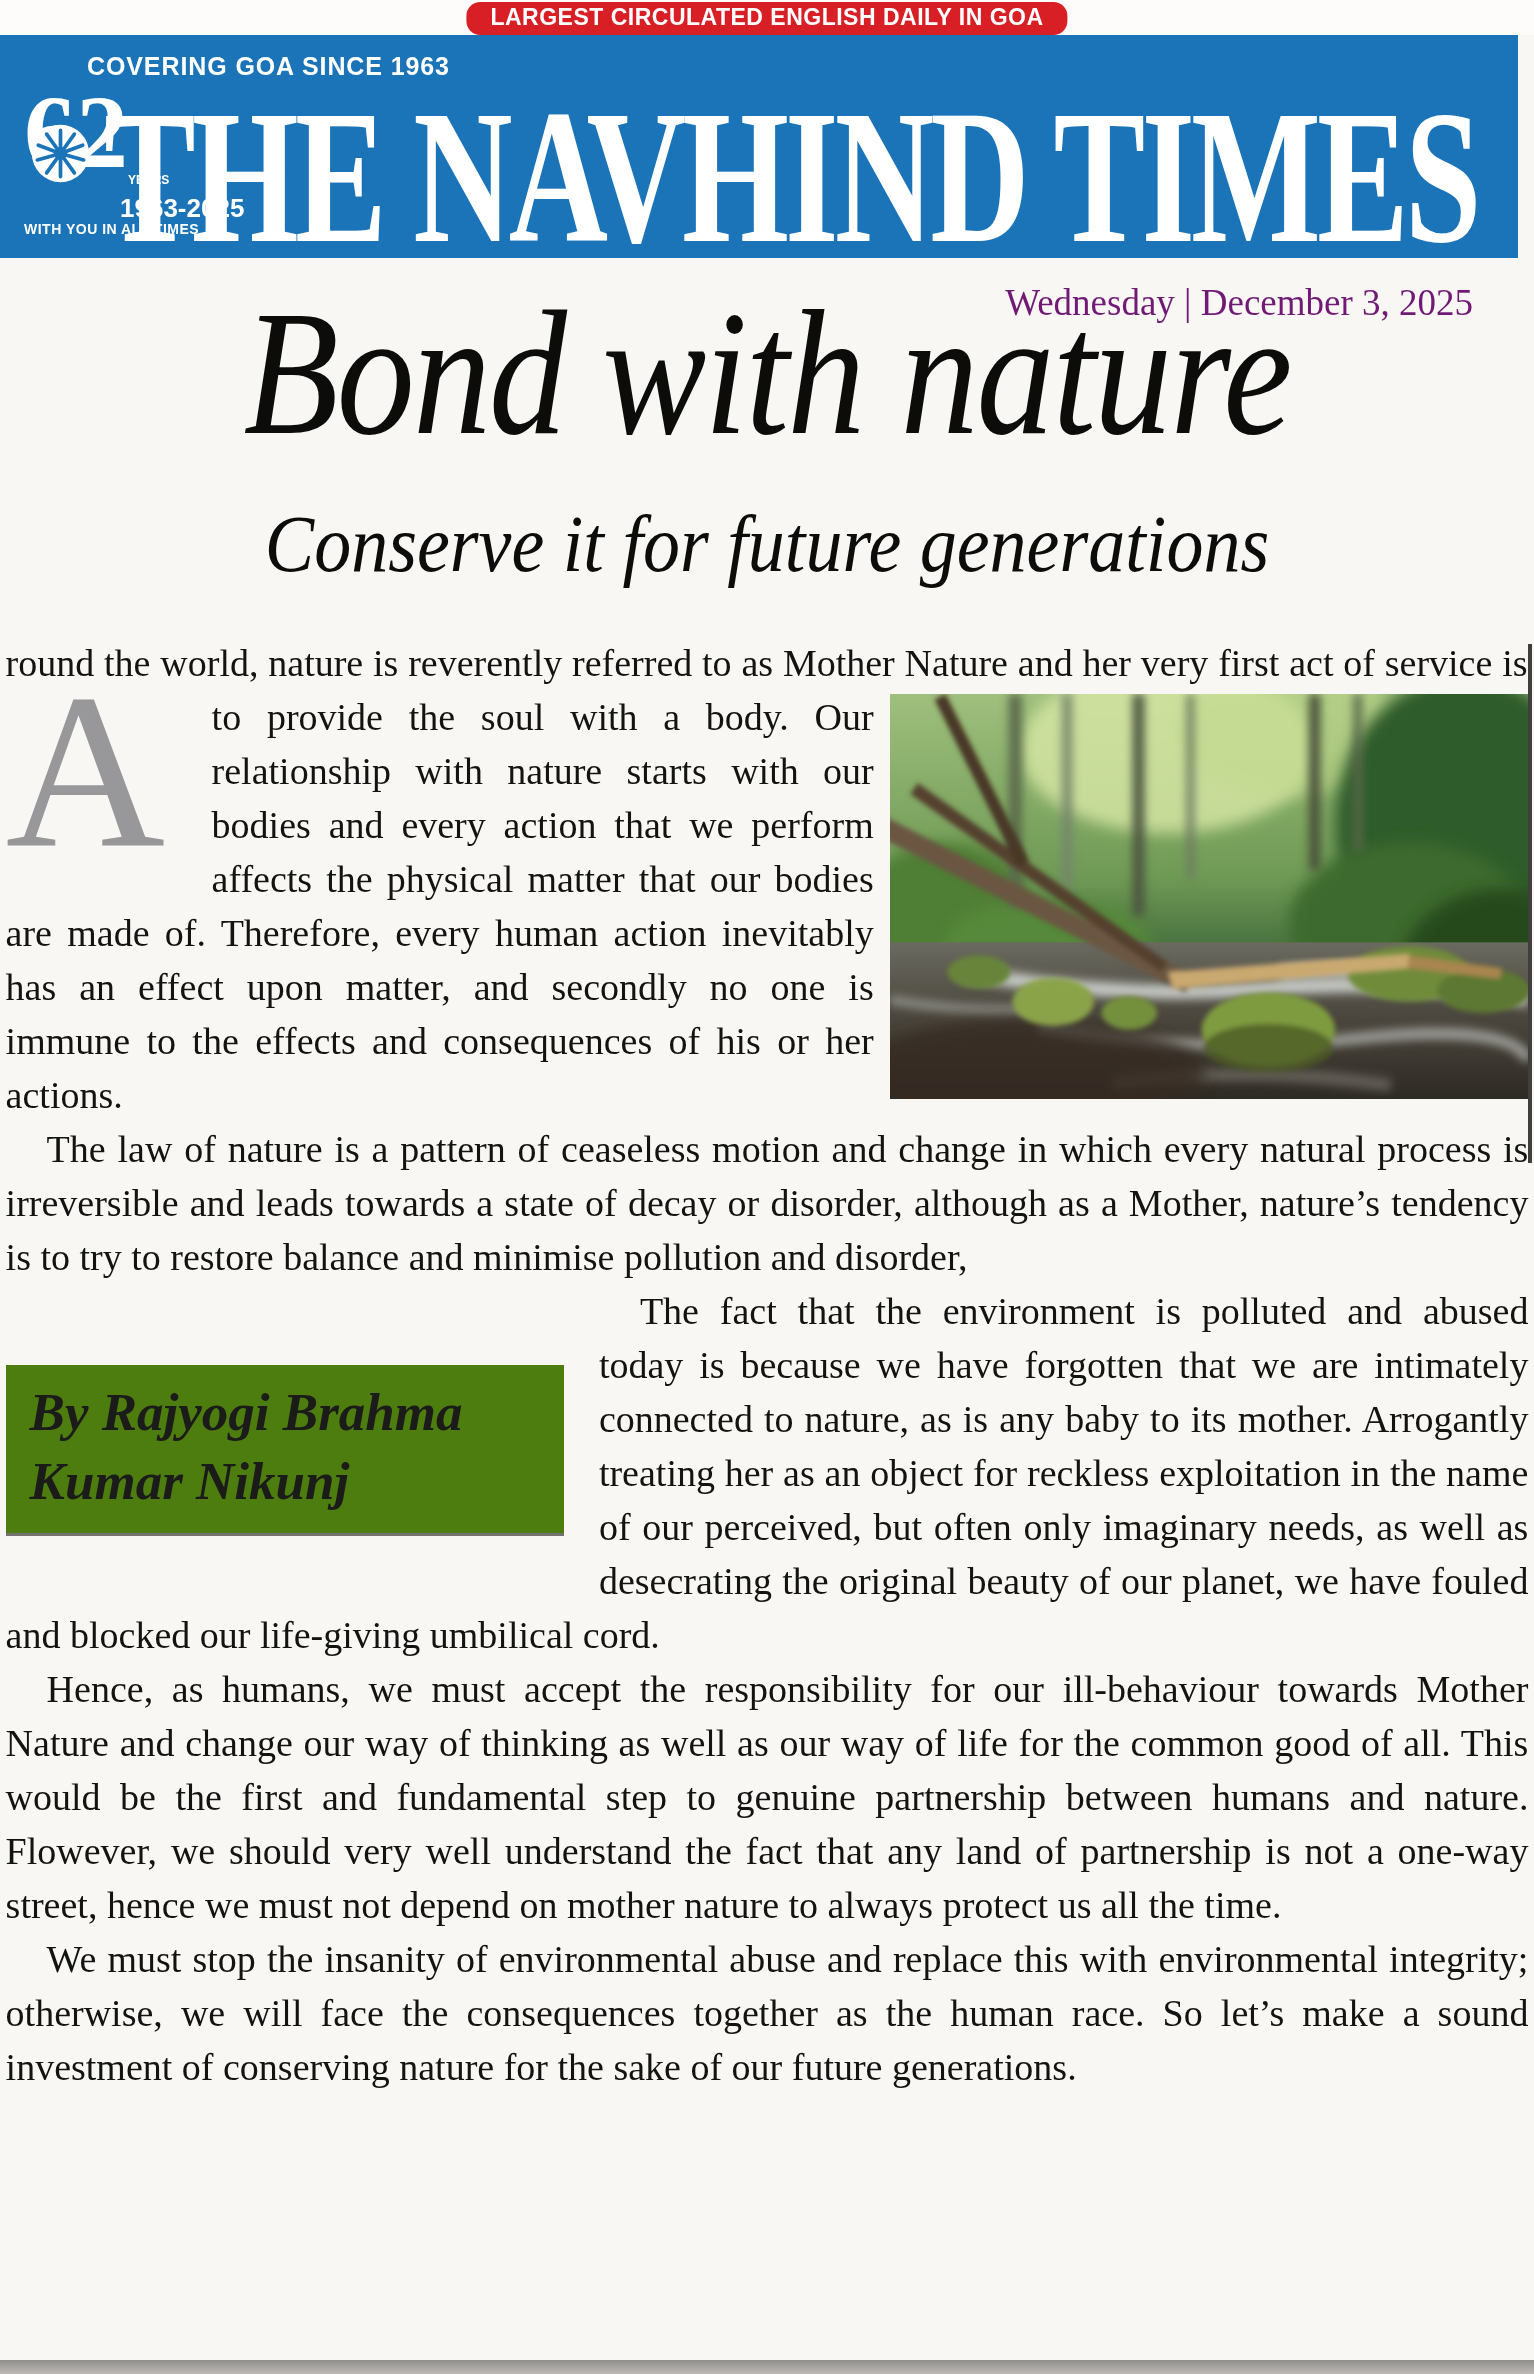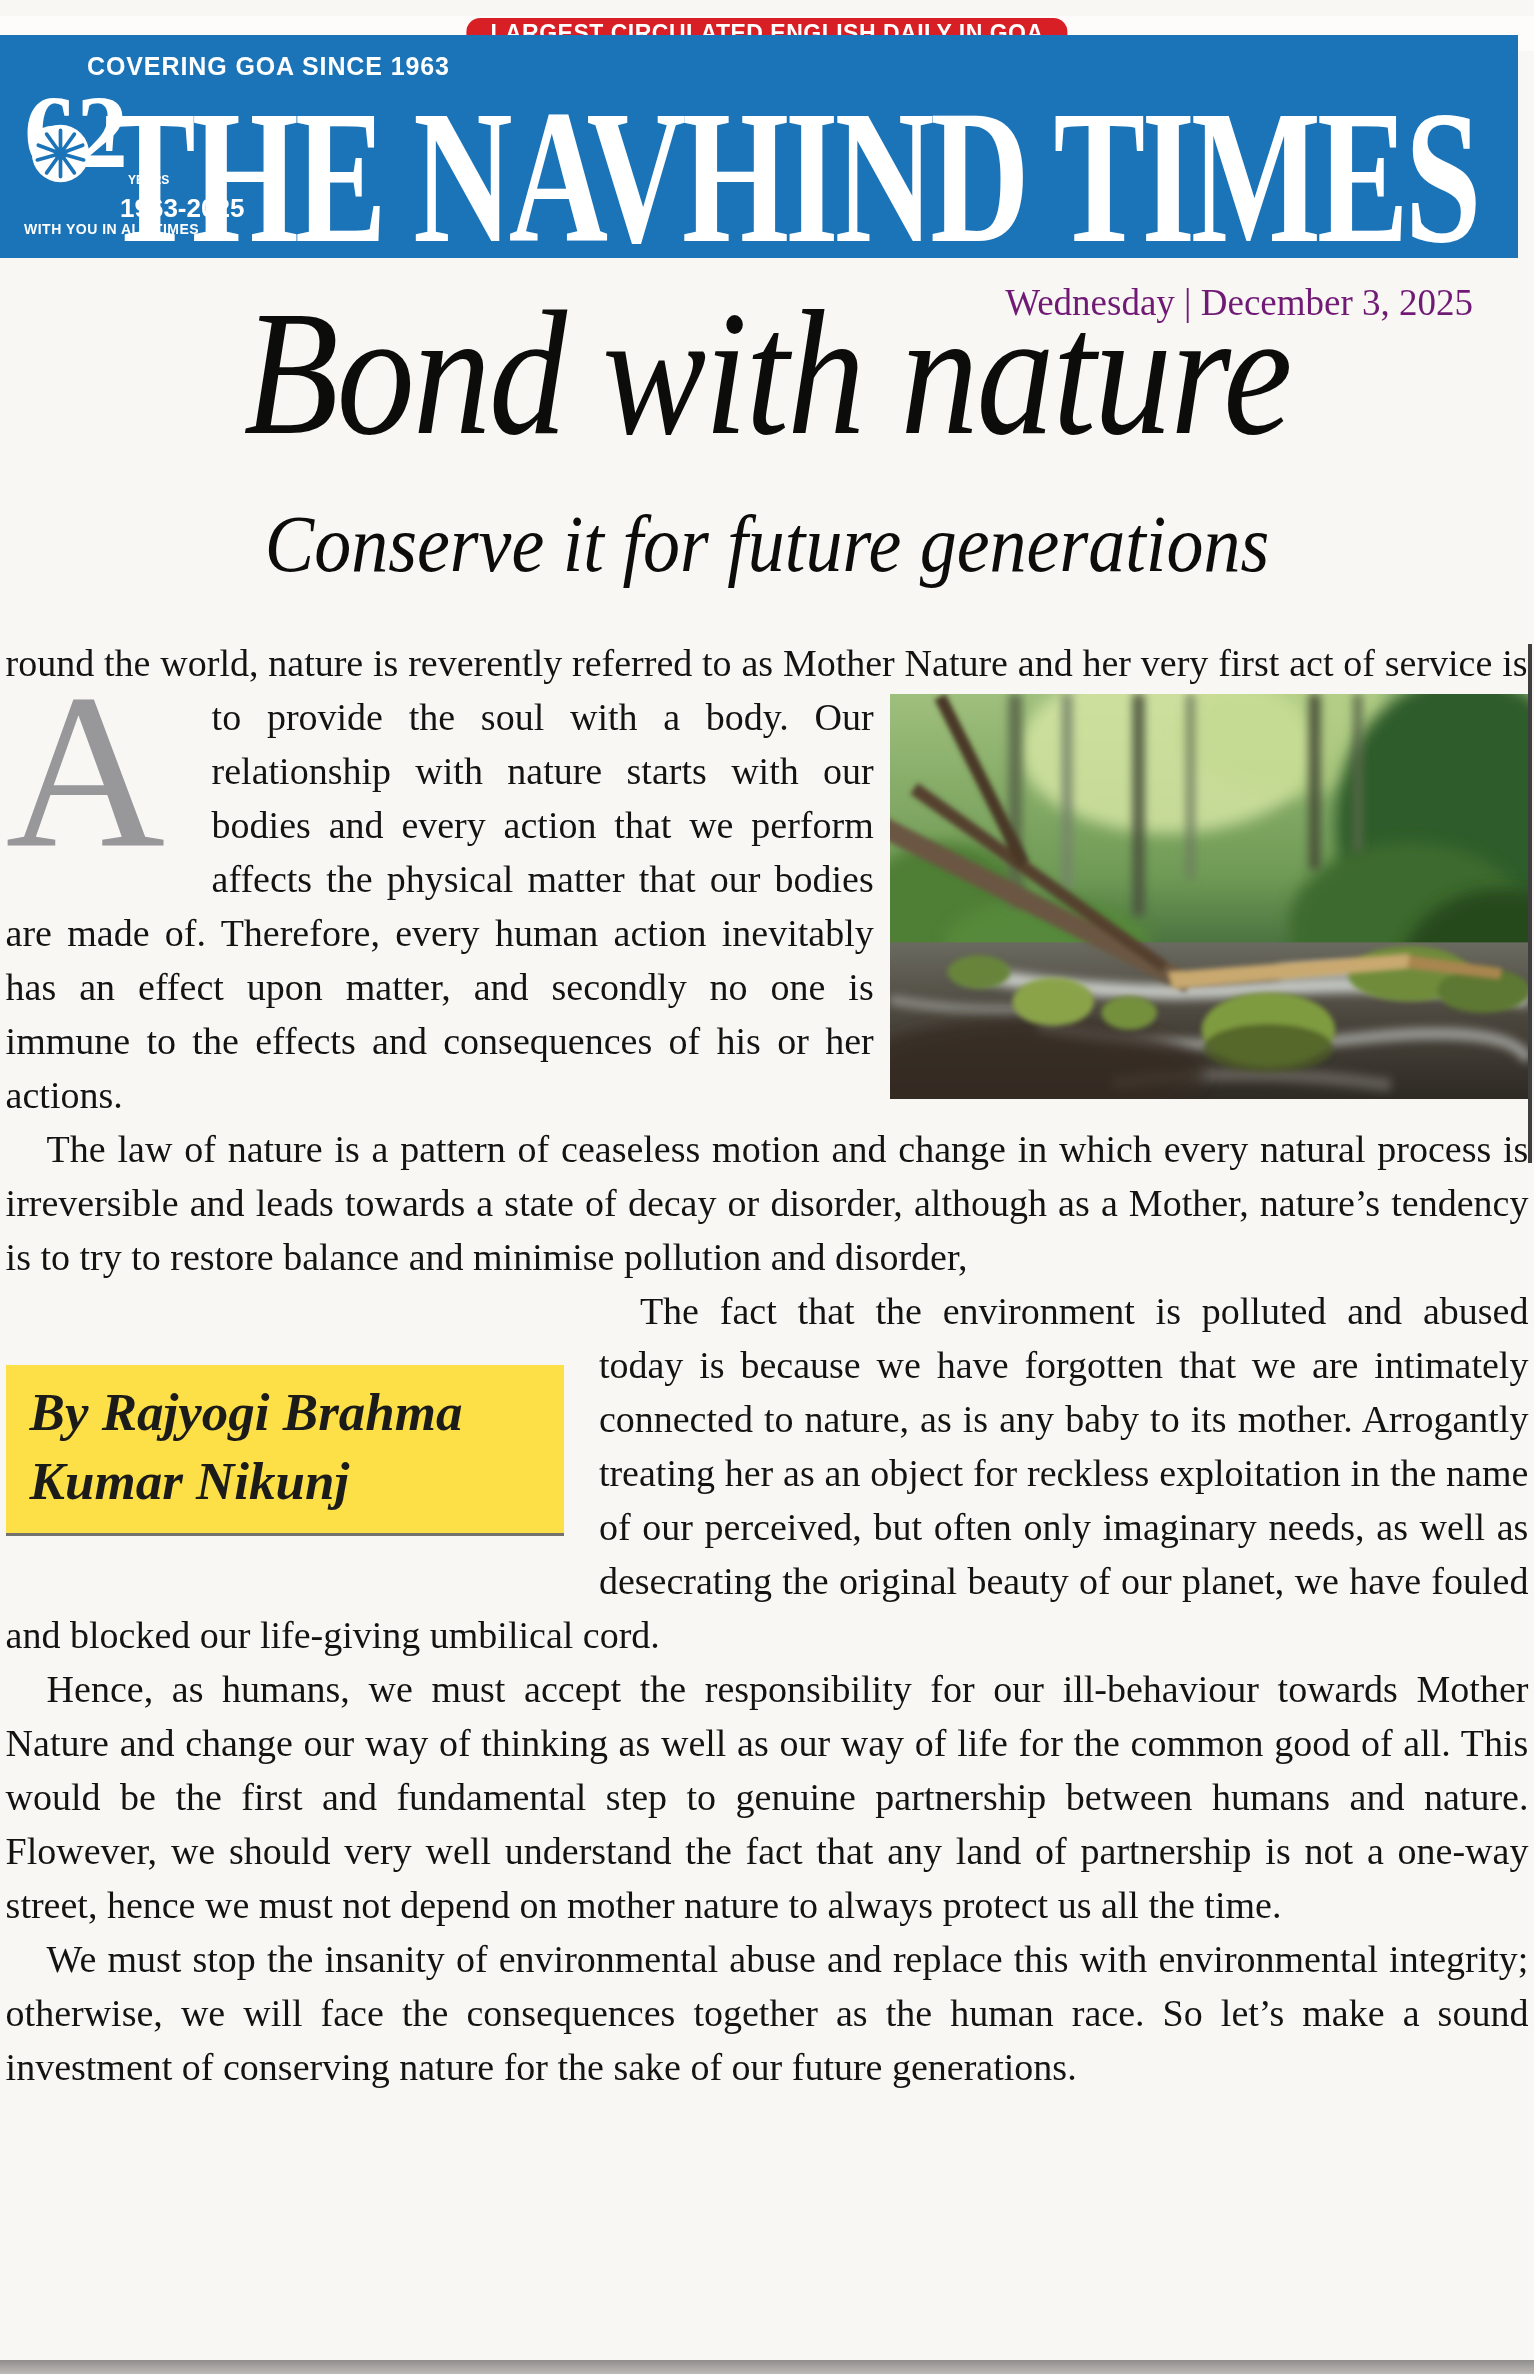"LARGEST CIRCULATED ENGLISH DAILY IN" .topstrip { top: 16px -> 0 }
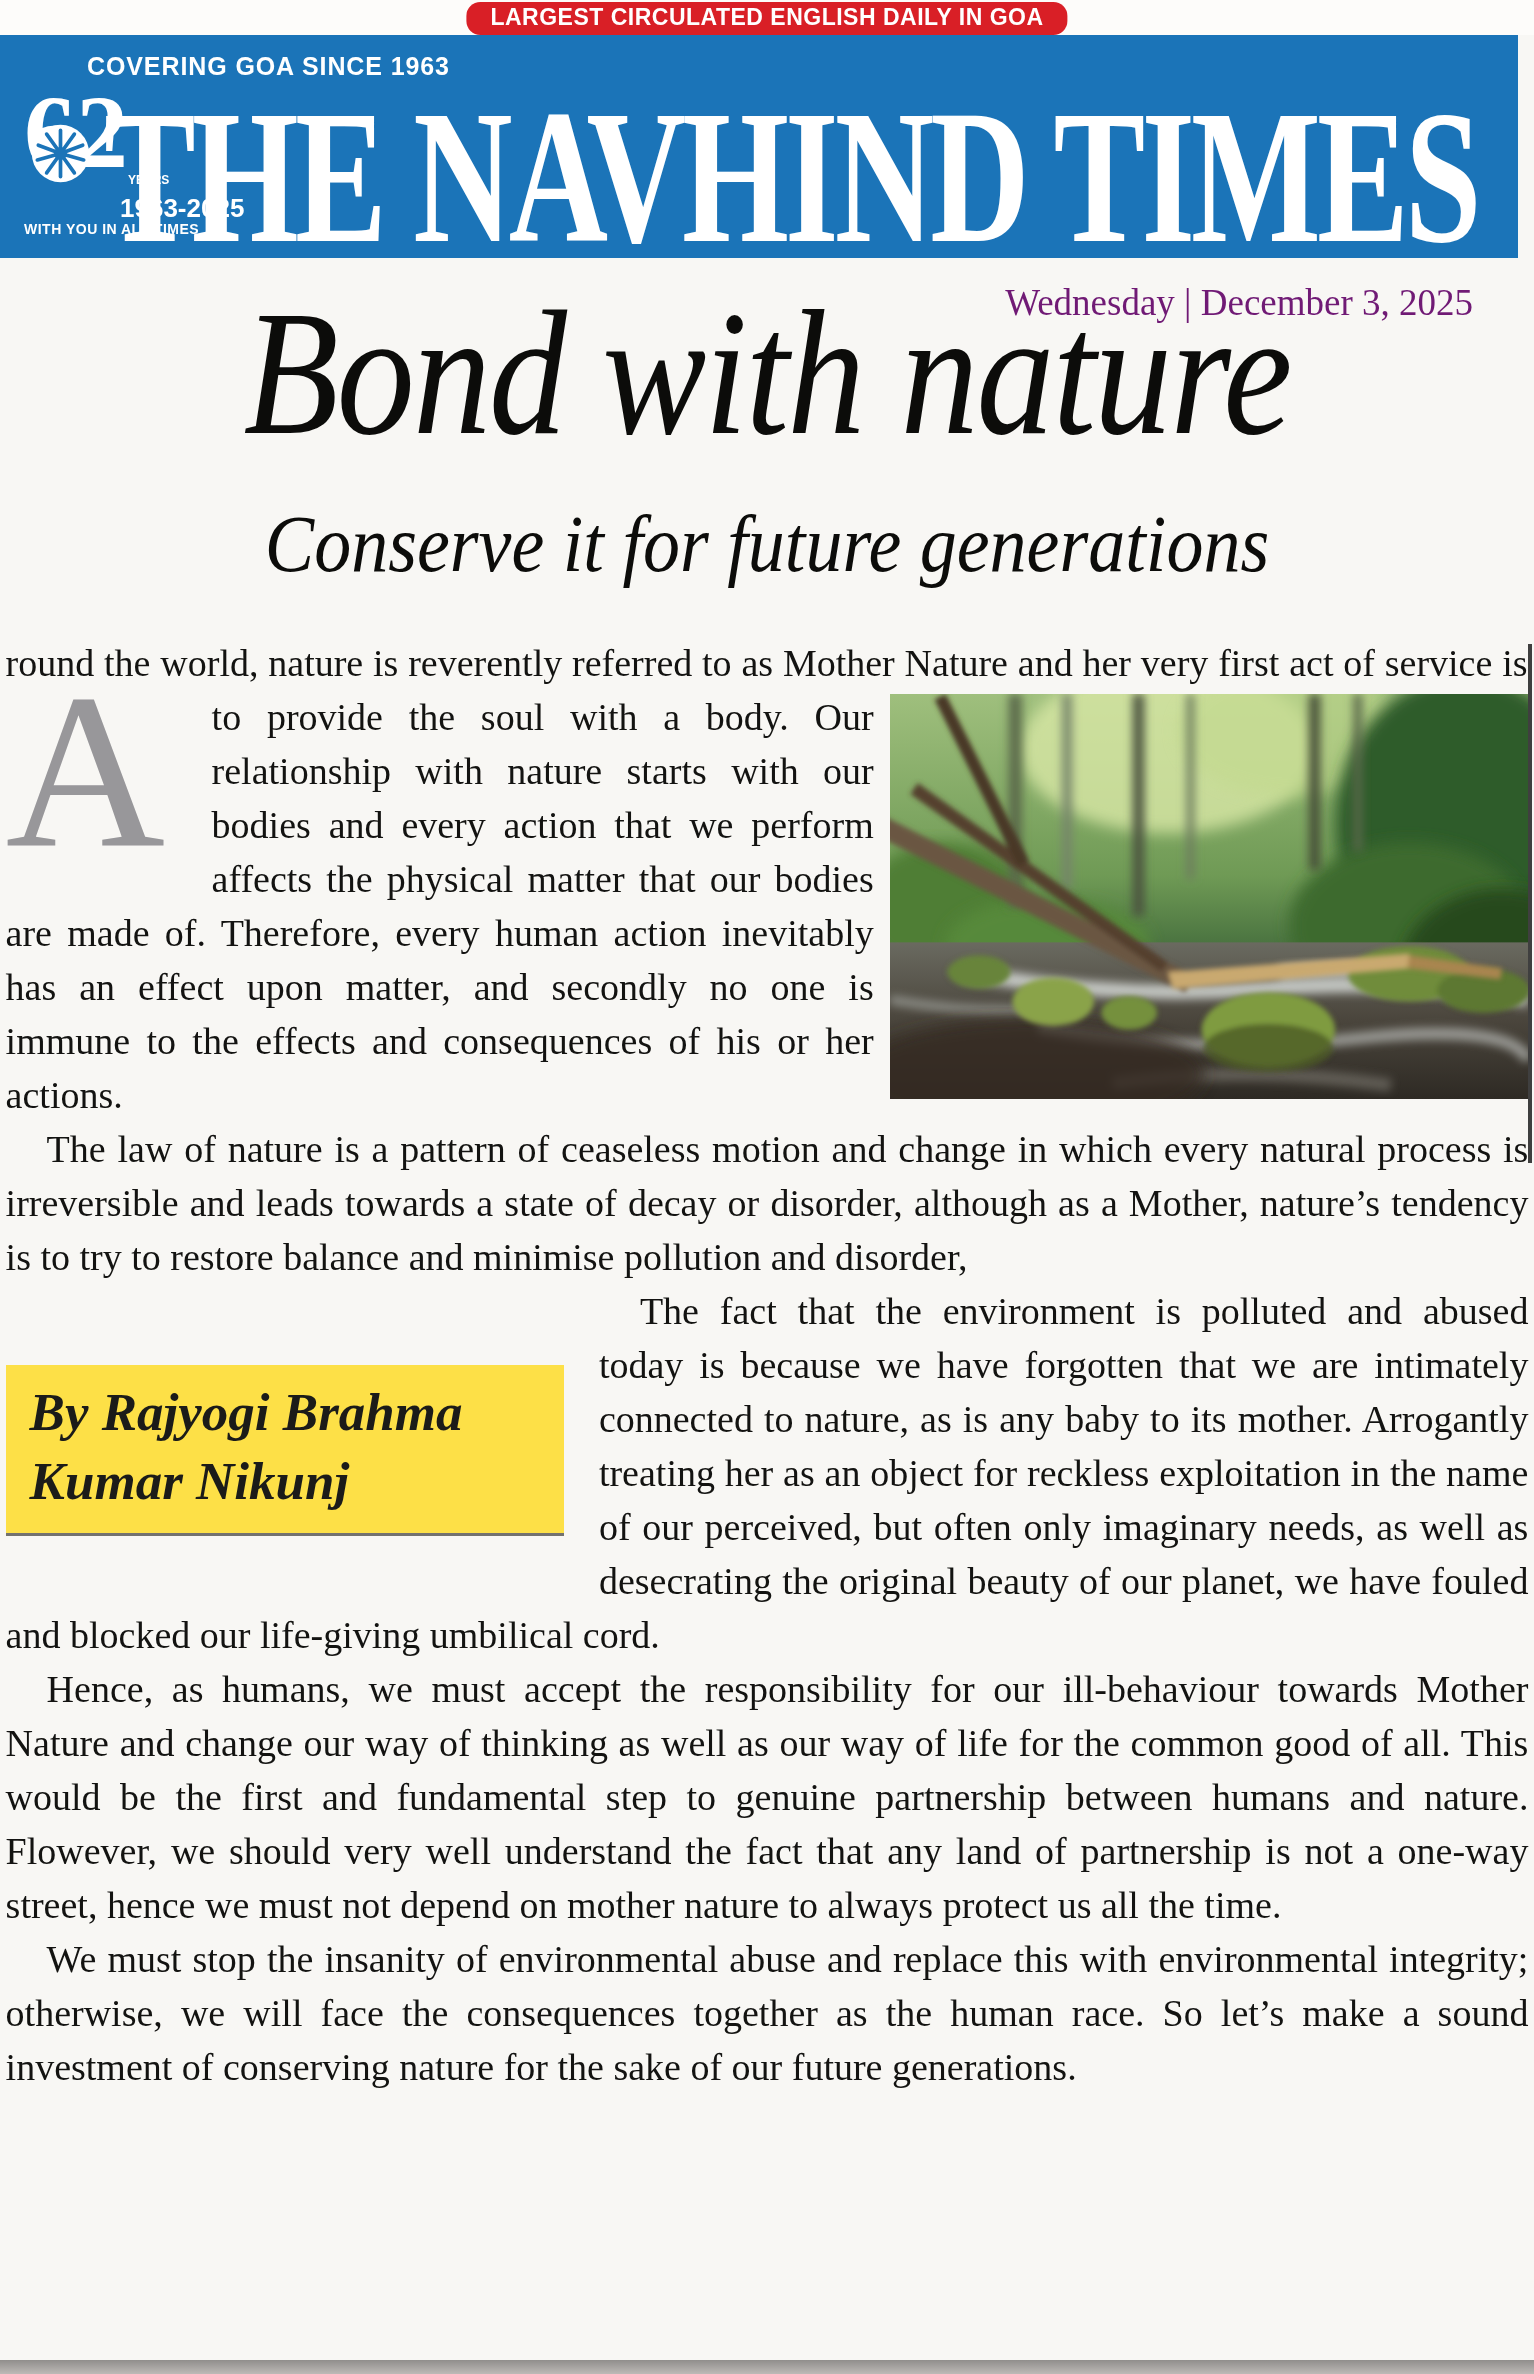"By Rajyogi Brahma" .byline-box { background: #fde047 -> #4d7c0f }
